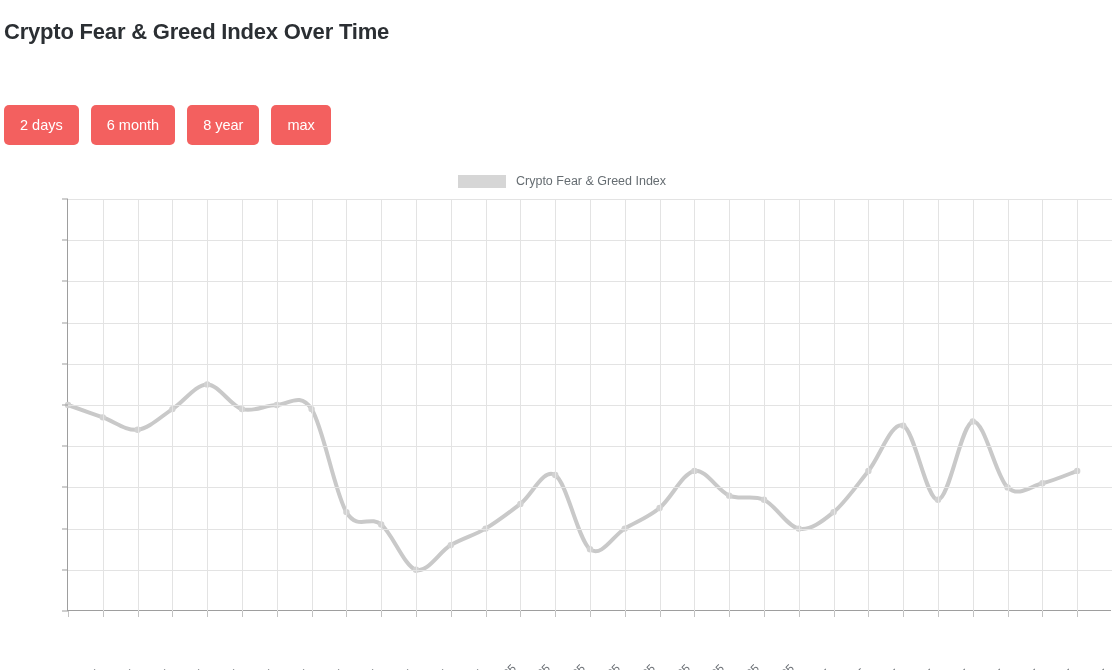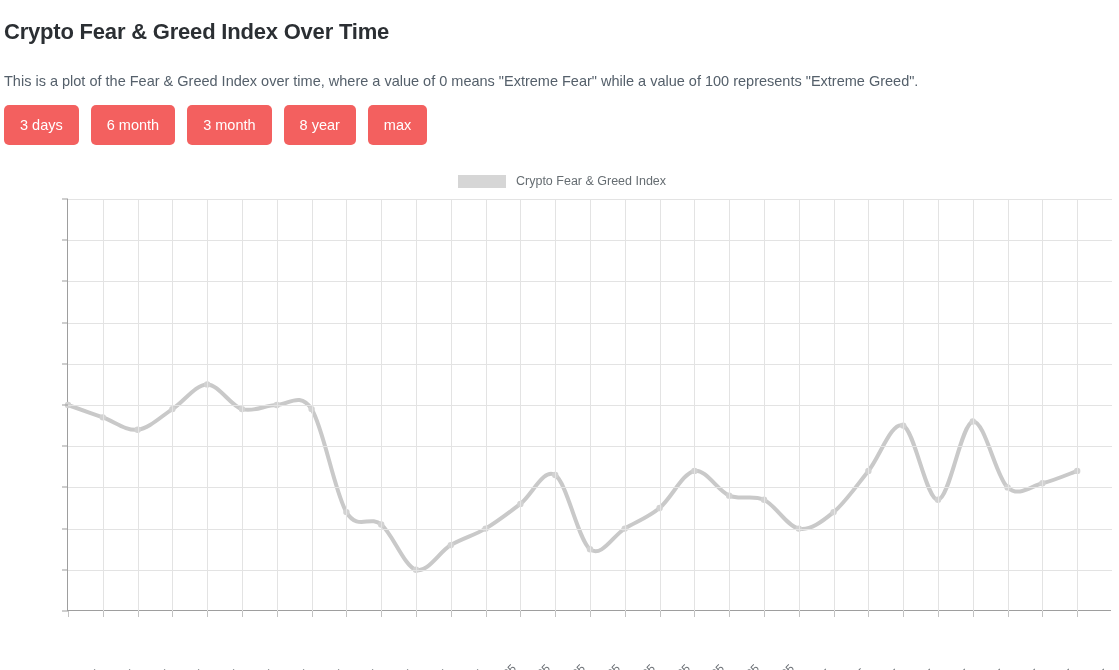"This is a plot of" p.page-desc { html: <p>This is a plot of the Fear &amp; Greed Index over time, where a value of 0 means "Extreme Fear" while a value of 100 represents "Extreme Greed".</p> -> none }
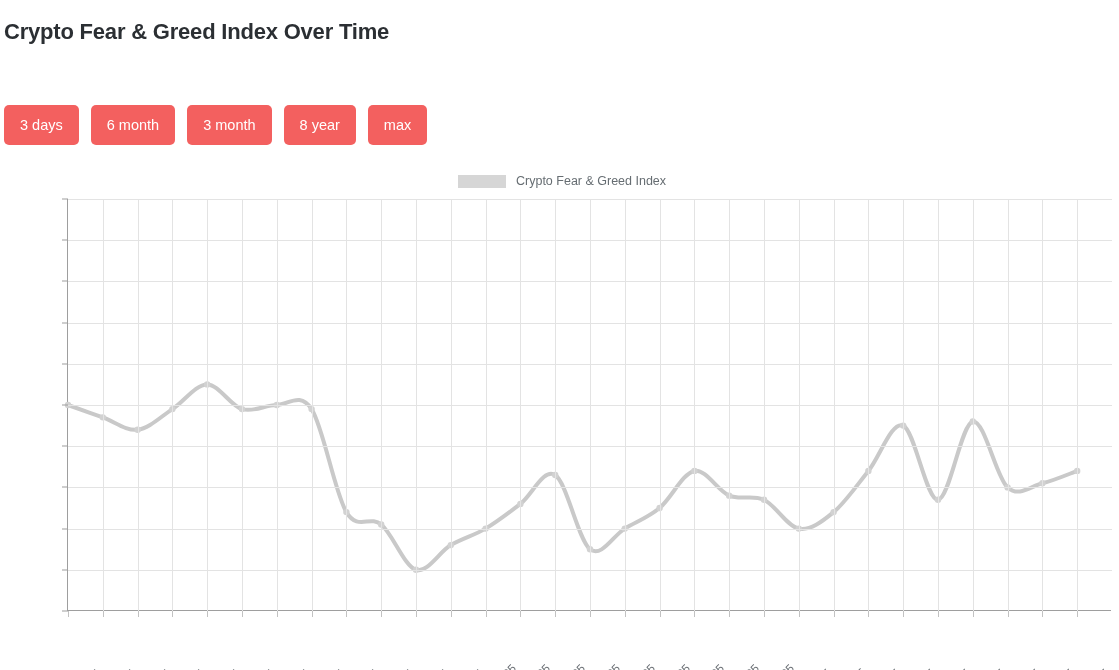"3 days" button.range-btn { text: 3 -> 2 }
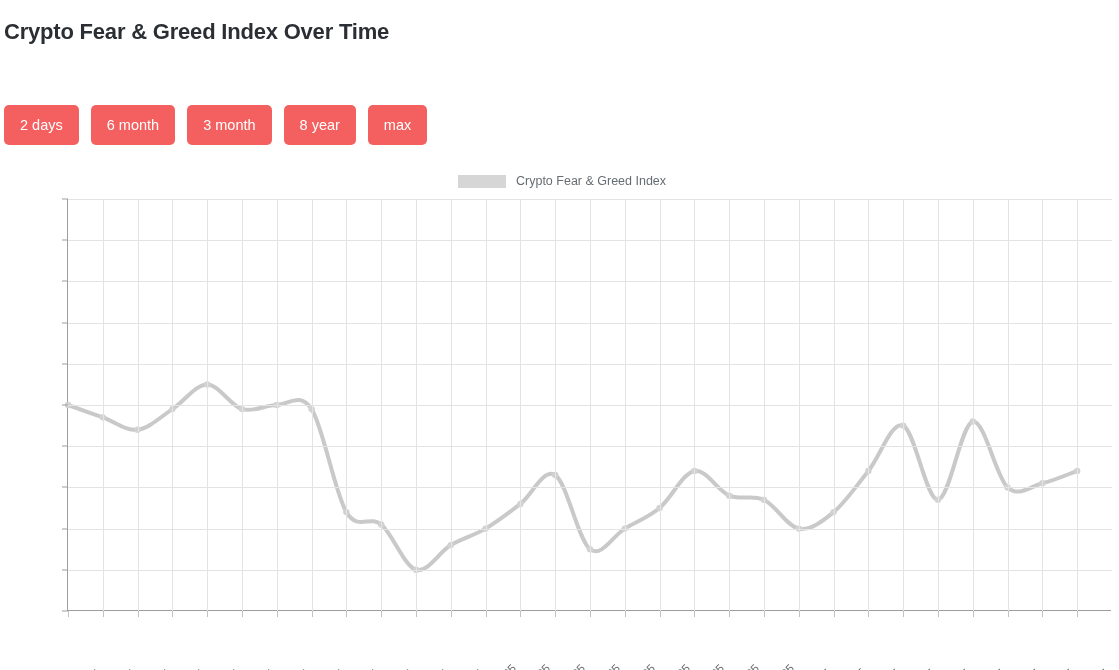"3 month" button.range-btn { html: <button>3 month</button> -> none }
